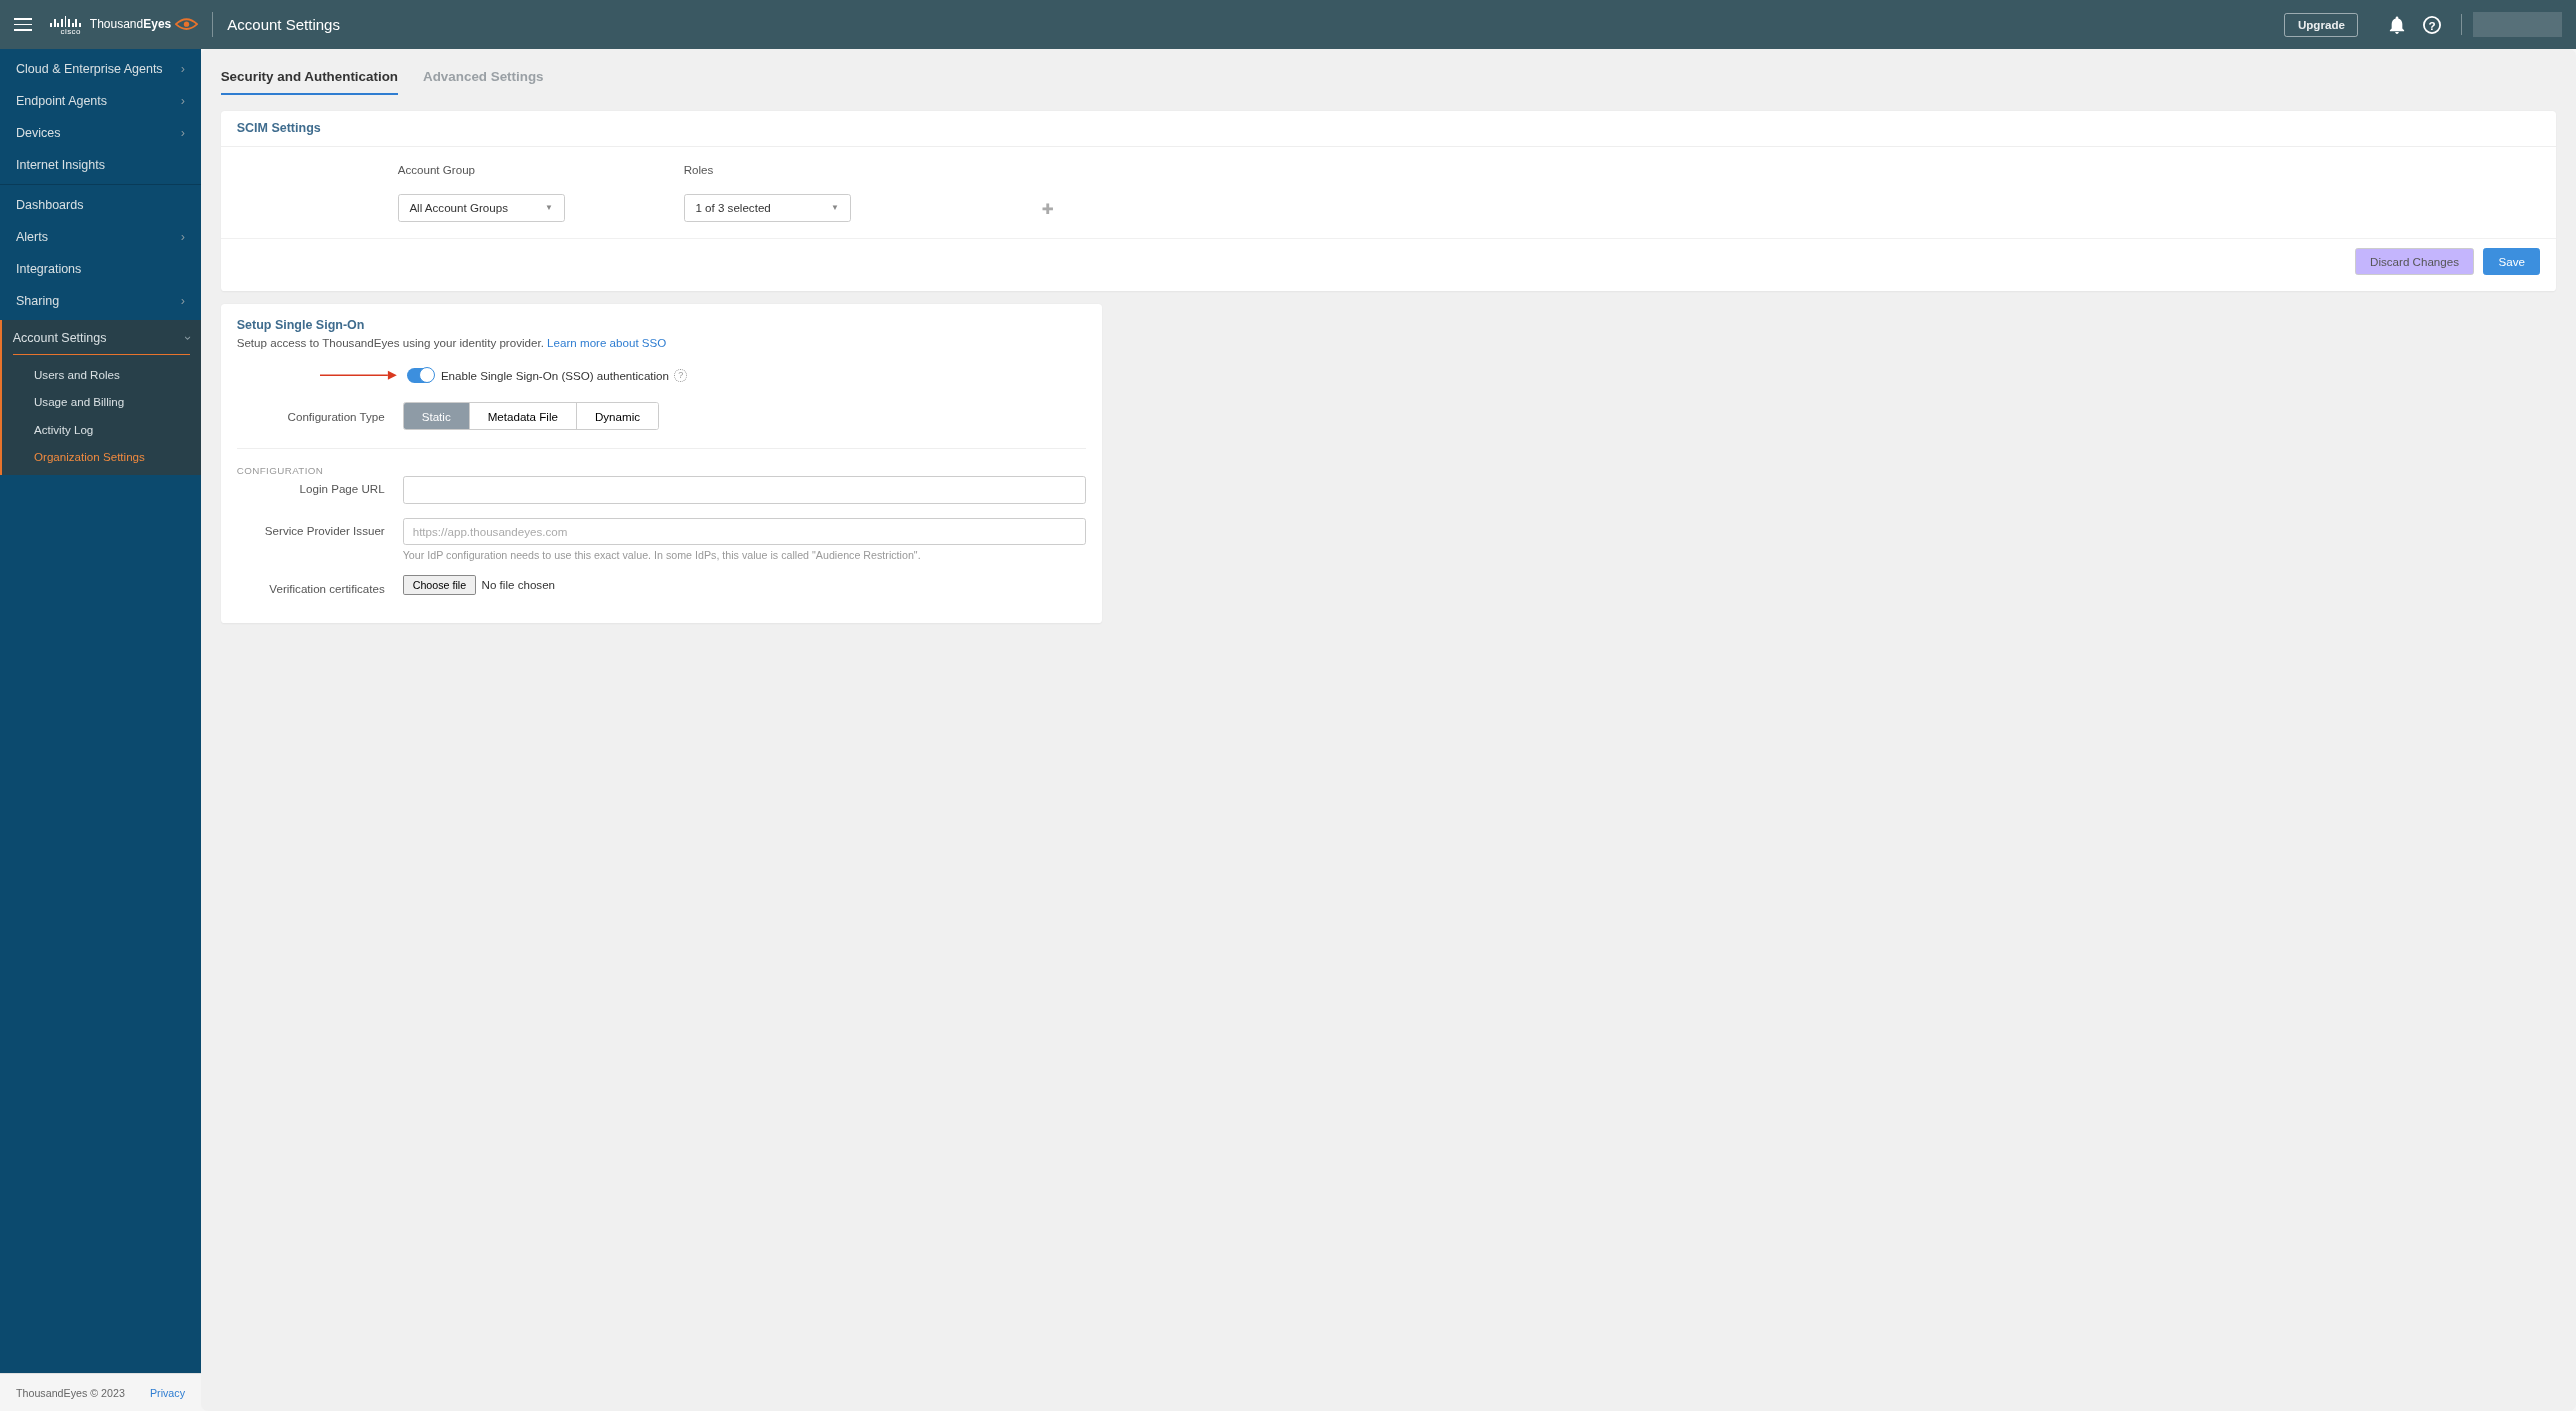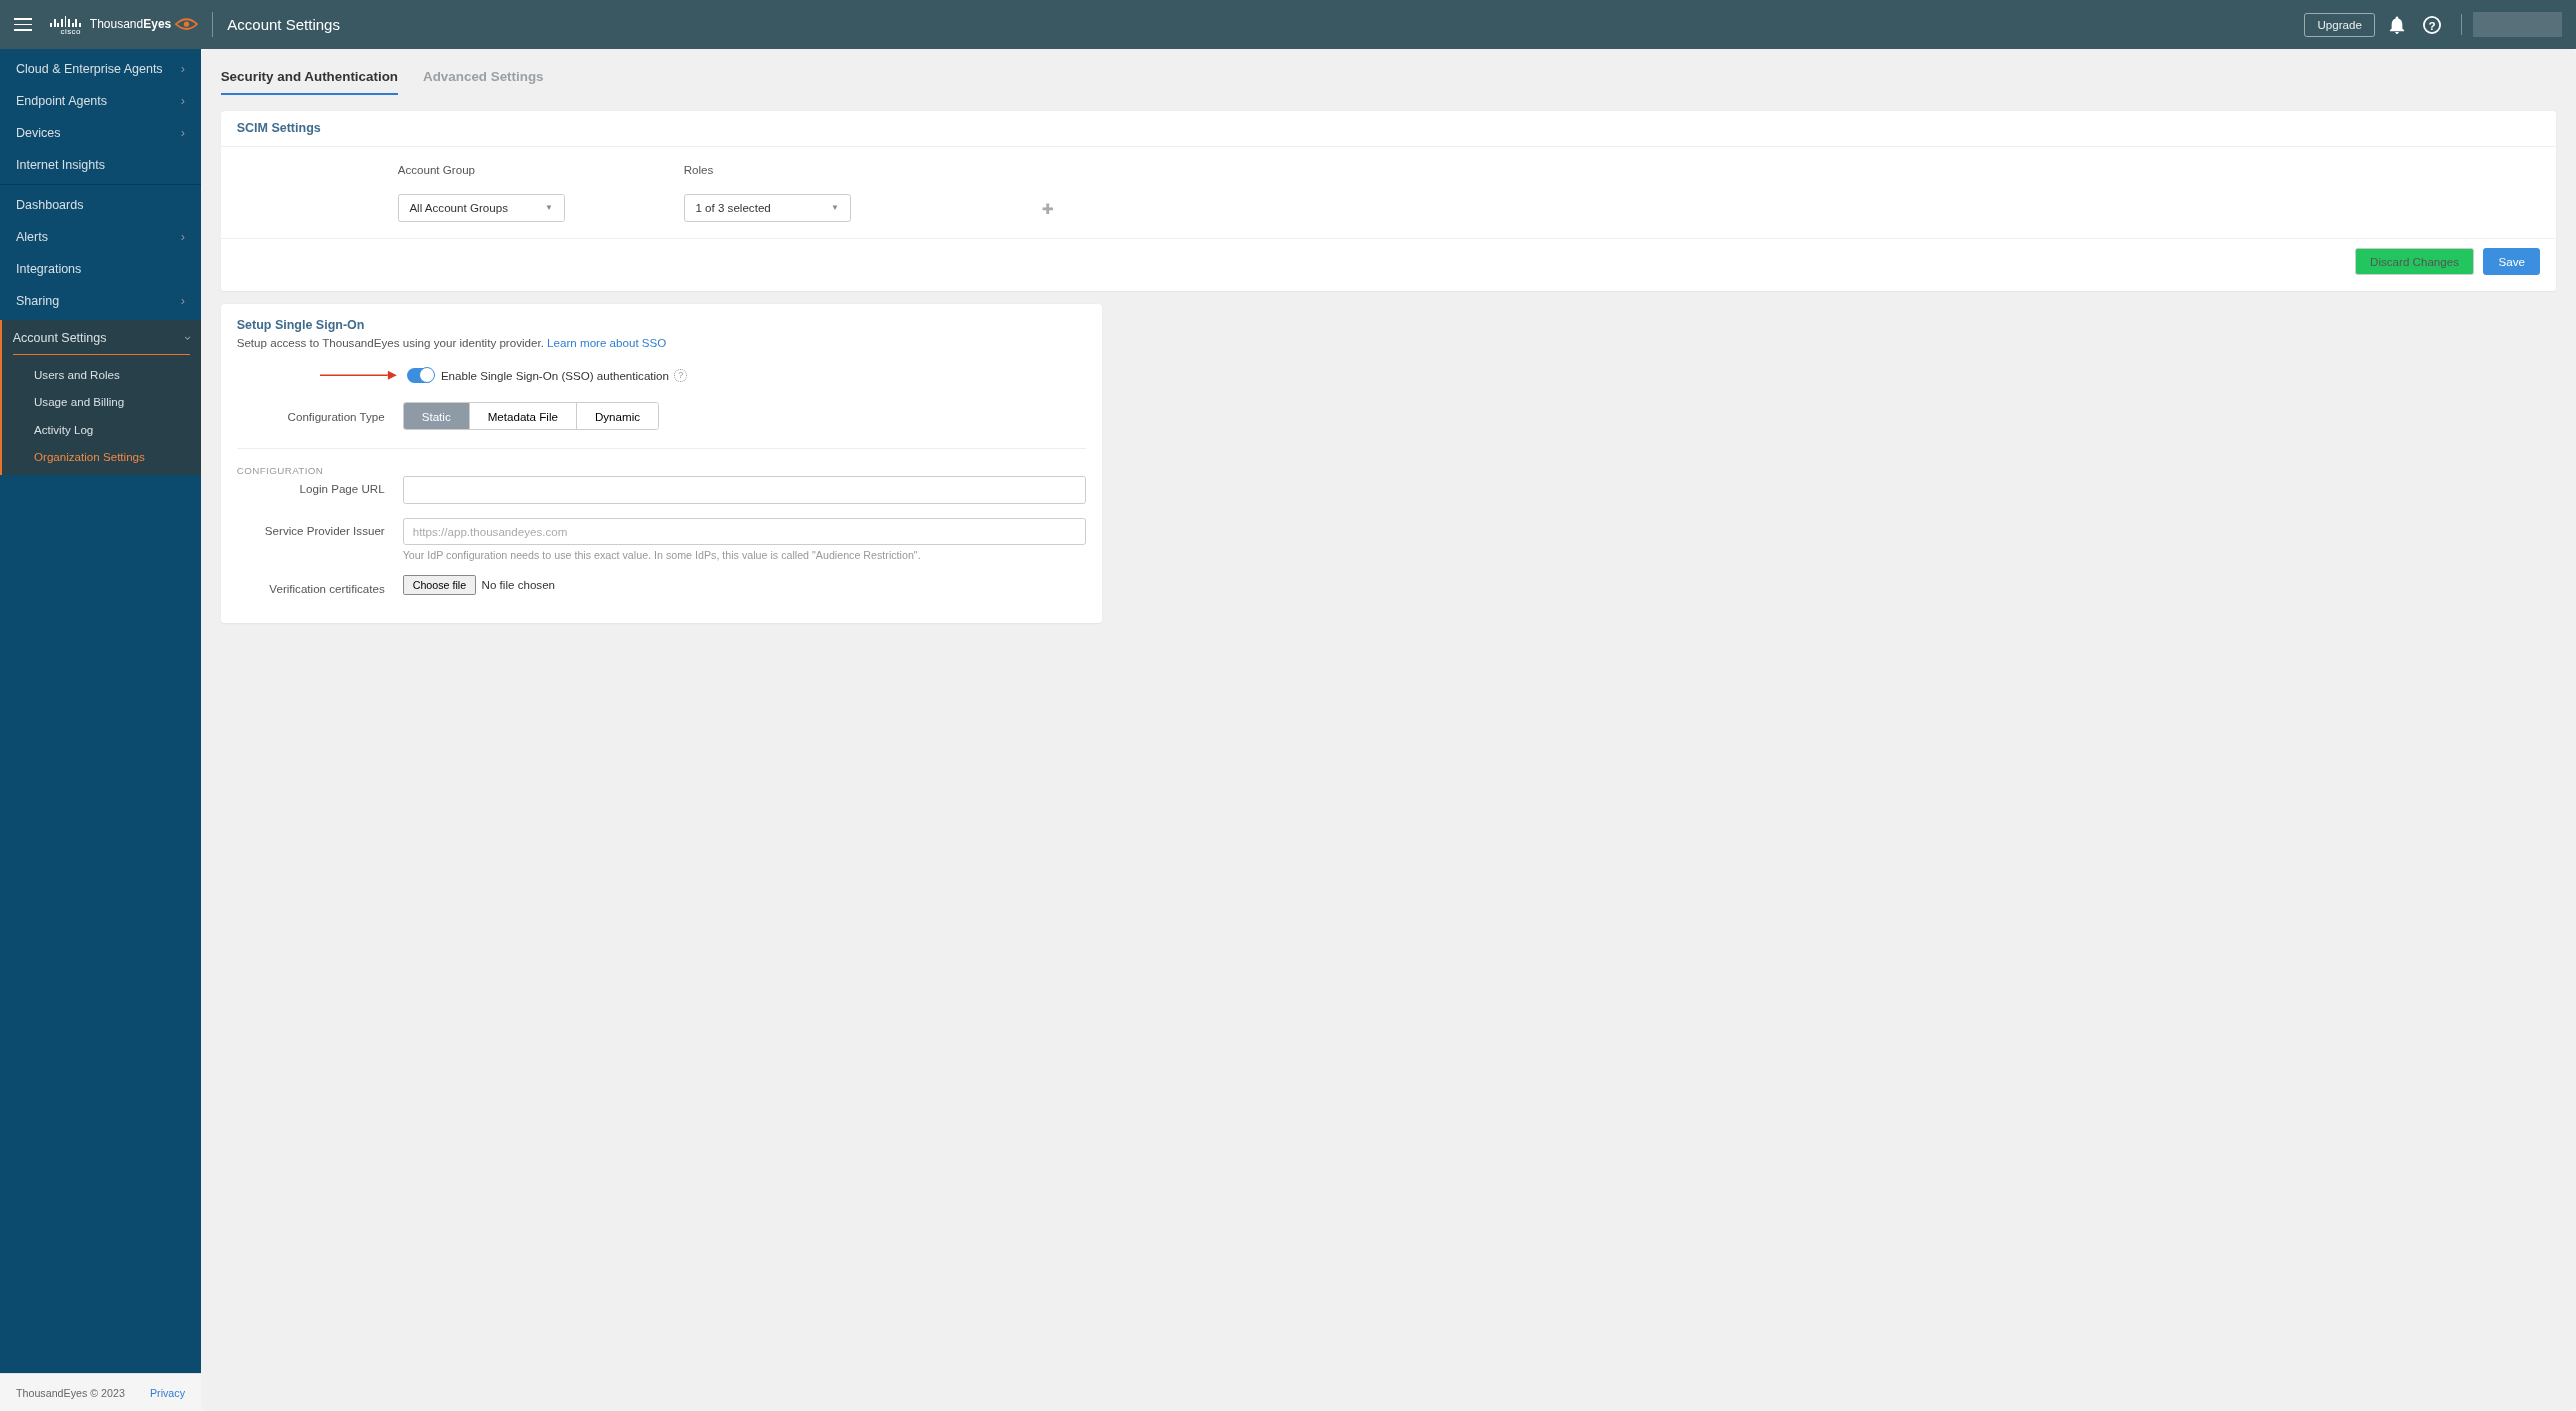"Upgrade" .upgrade-btn { font-weight: none -> bold; margin-right: 5px -> 22px }
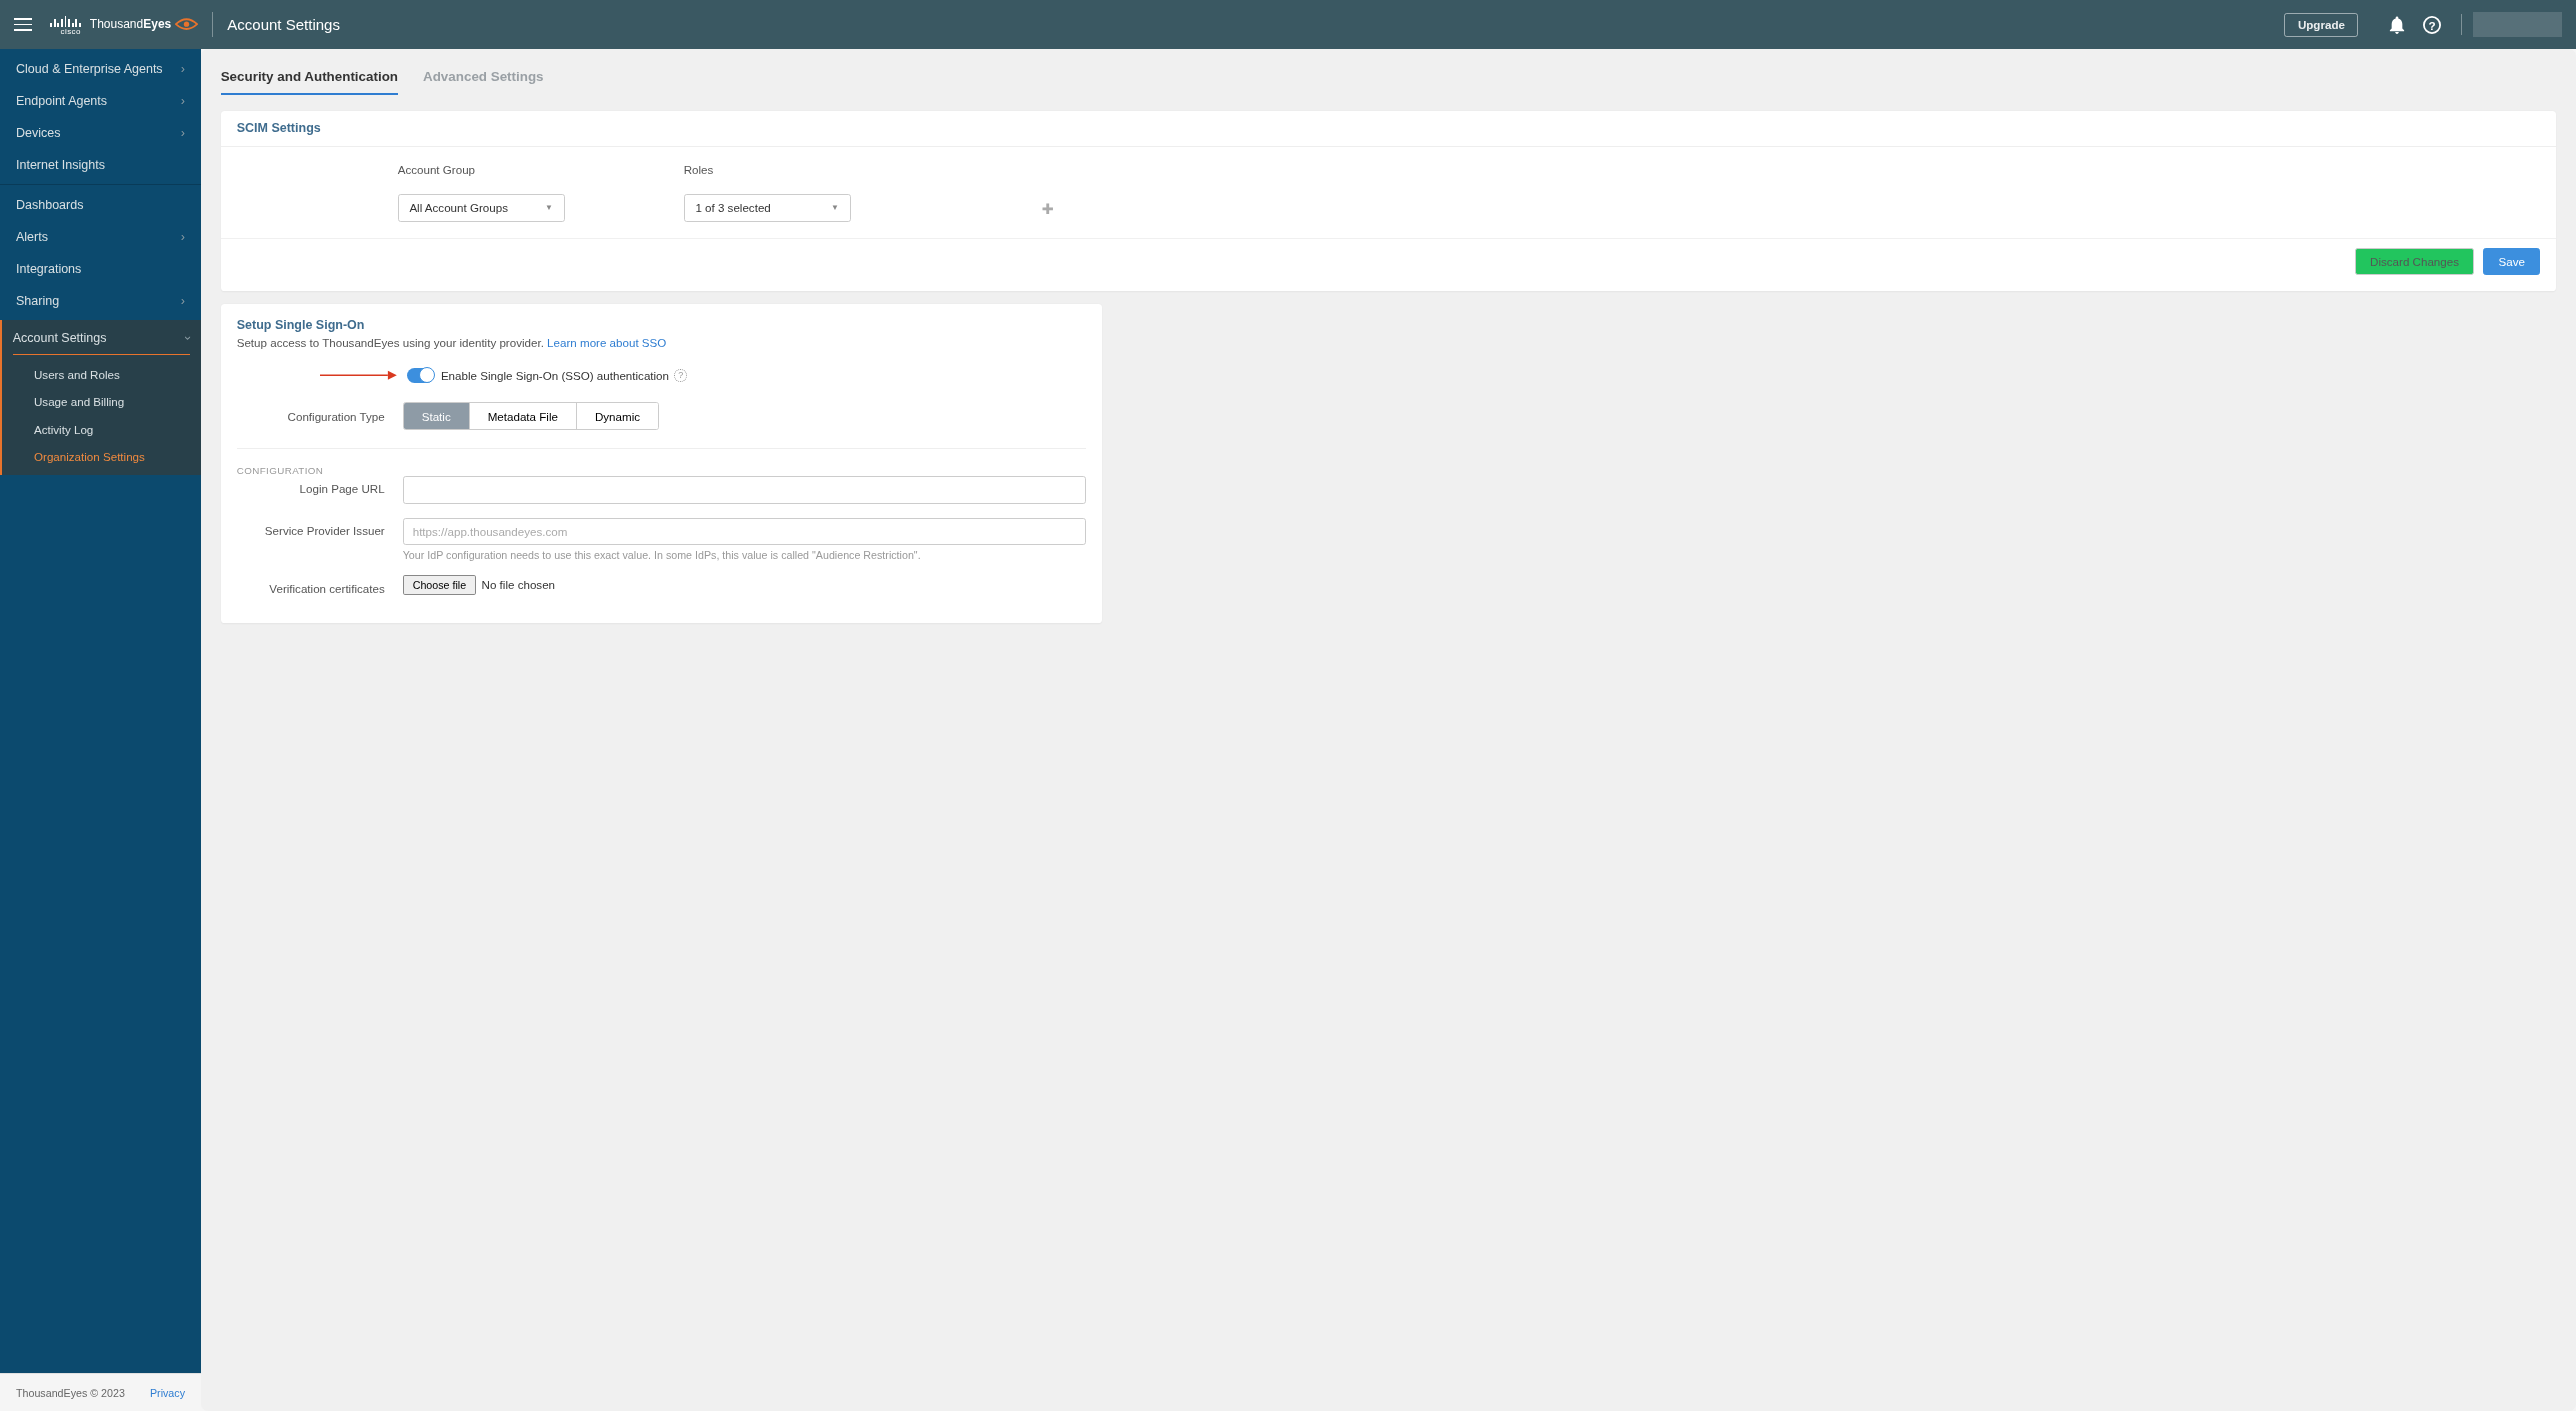"Discard Changes" .btn-default { background: #22c55e -> #c4b5fd }
